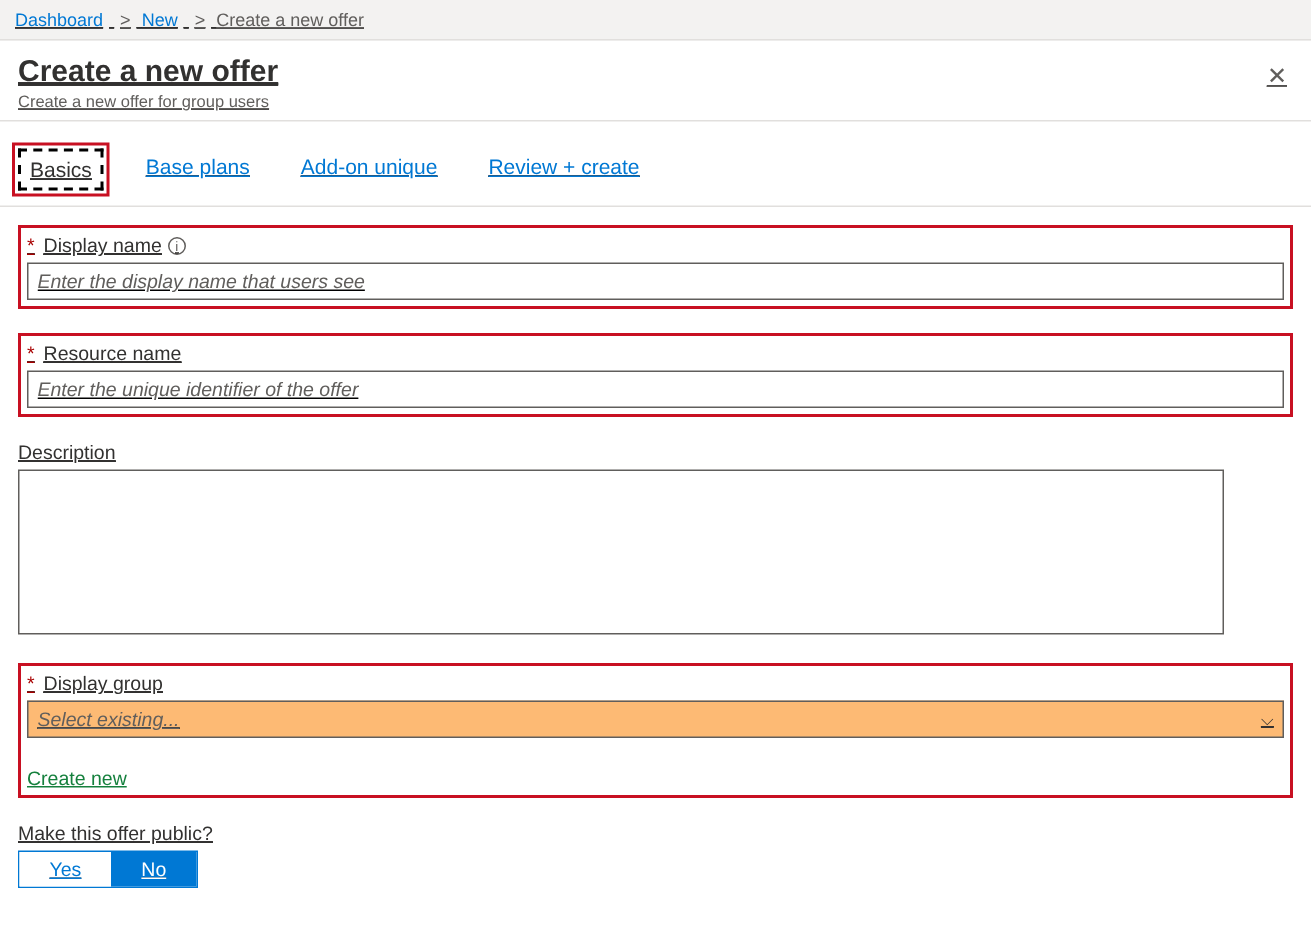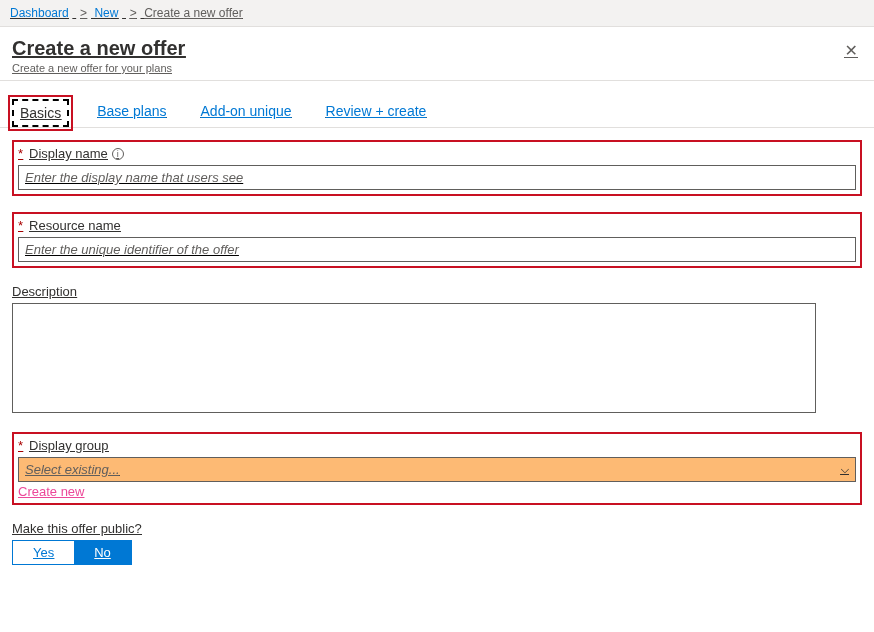"Create a new offer for" div.subtitle { text: your plans -> group users }
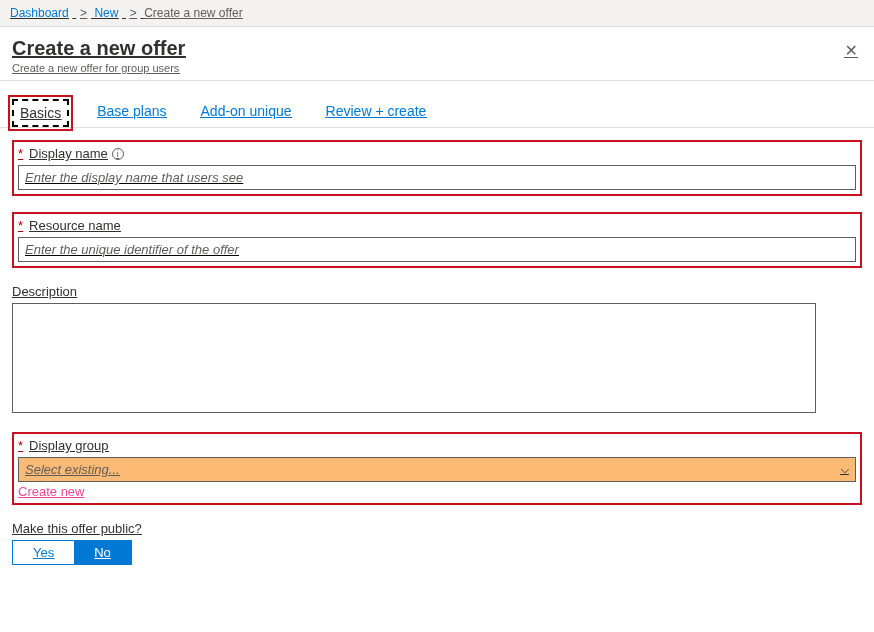"Basics" .tabs { padding: 18px 12px 0 -> 18px 12px 10px }
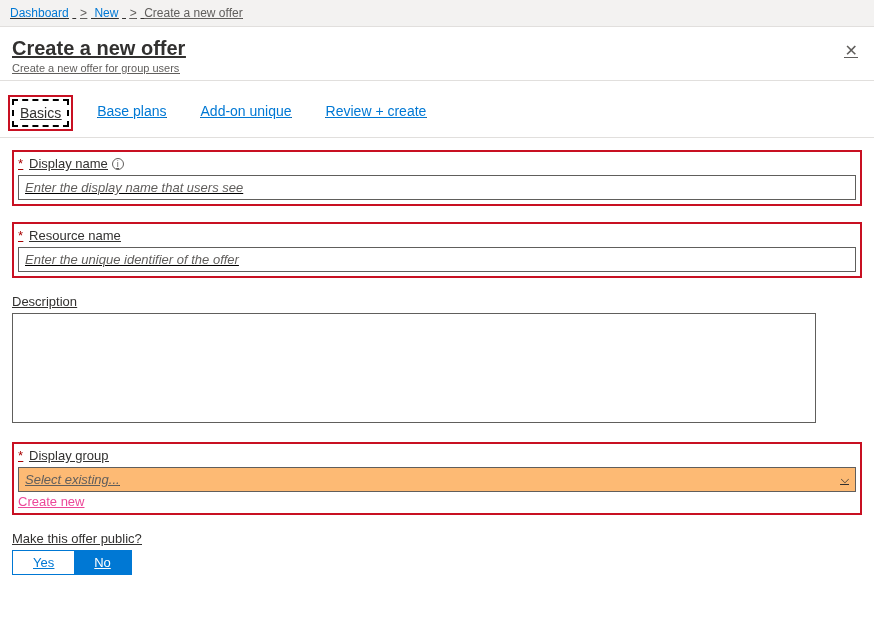"Create new" .link { color: #ec4899 -> #15803d; margin-top: 2px -> 19px }
